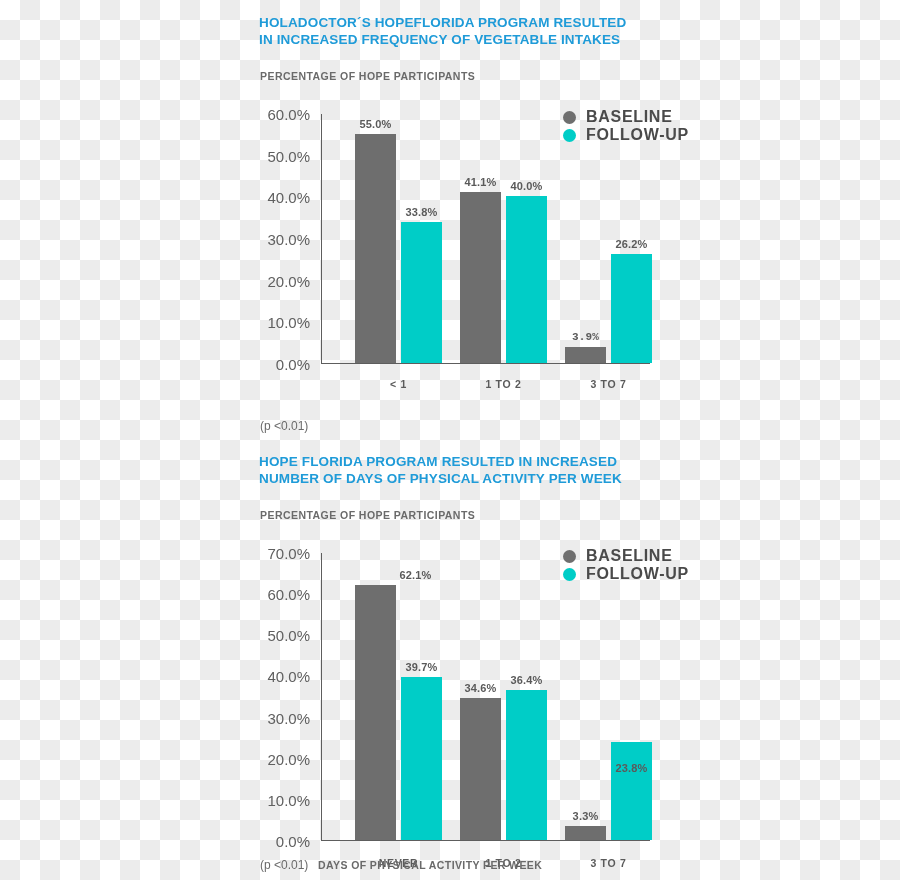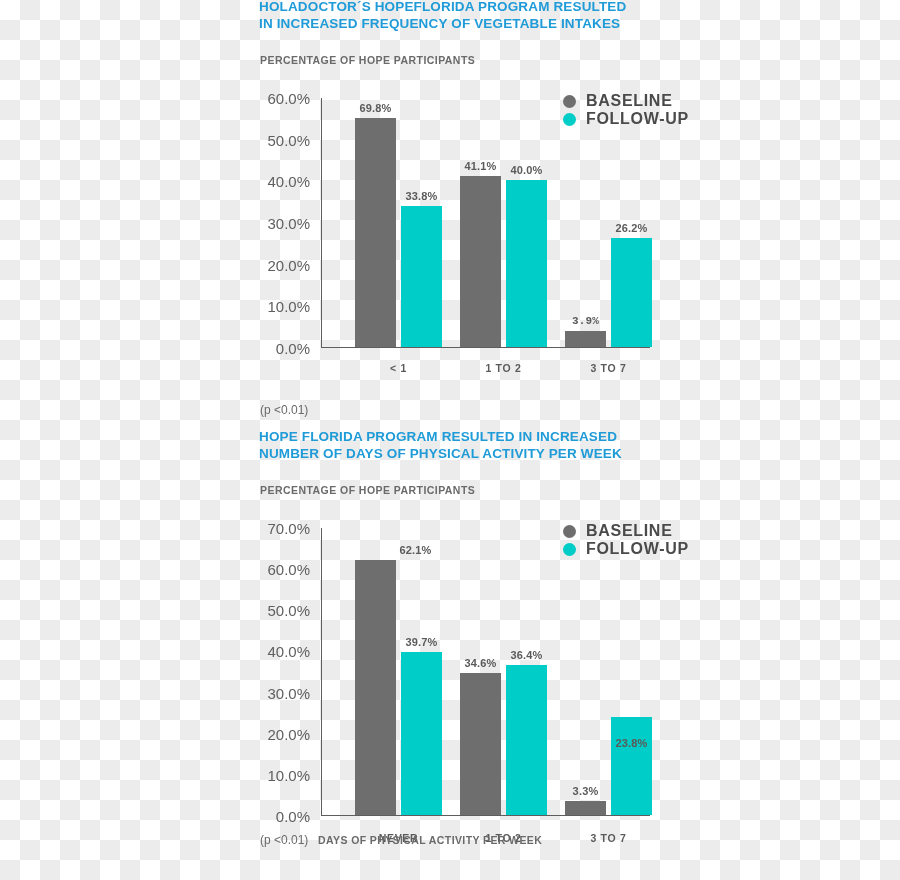"HOLADOCTOR´S HOPEFLORIDA PROGRAM" div.panel { top: 0 -> 16px }
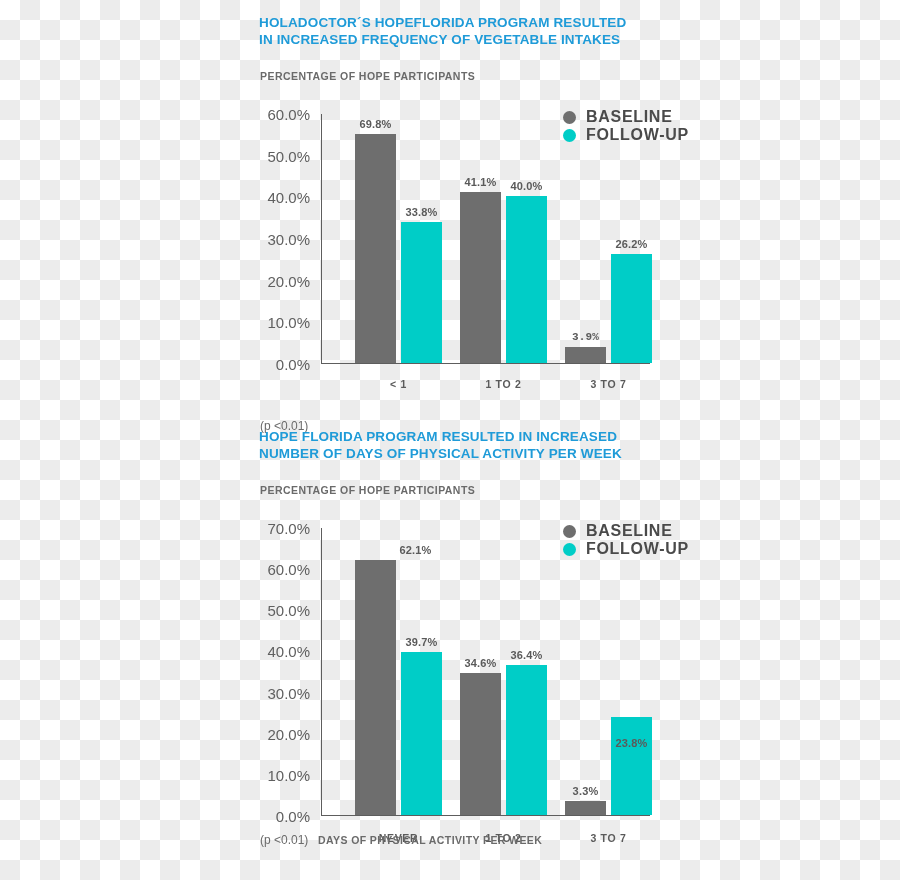"69.8%" div.bar-label { text: 69.8% -> 55.0% }
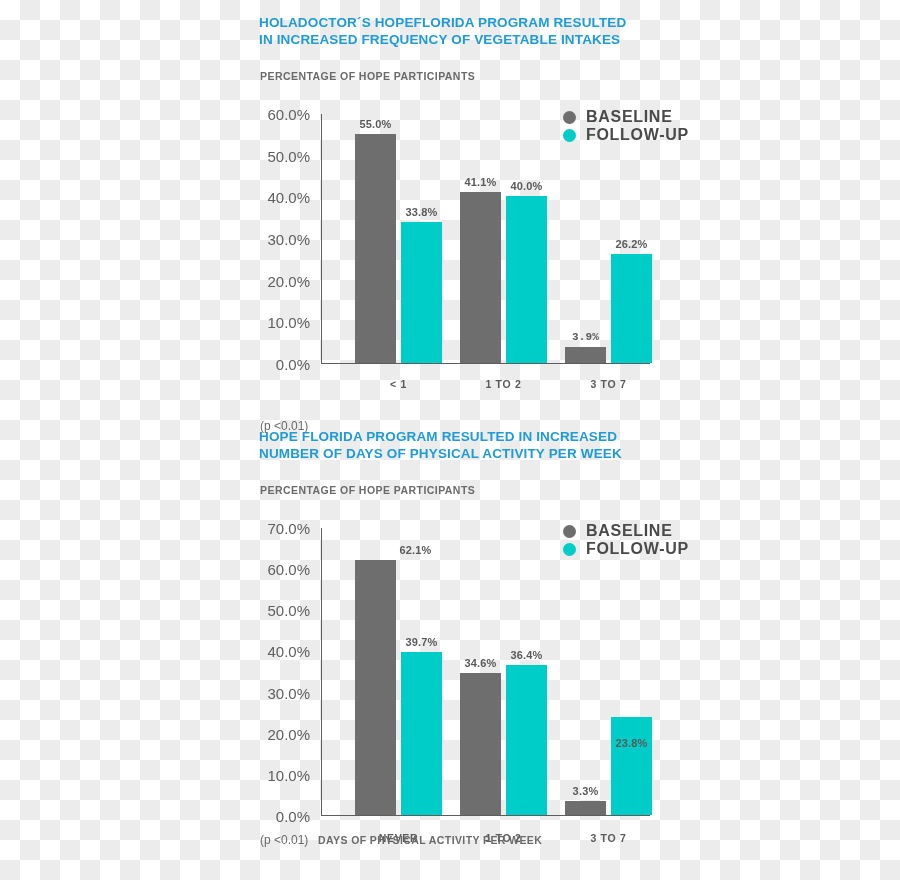"HOPE FLORIDA PROGRAM RESULTED IN" div.panel { top: 415px -> 440px }
